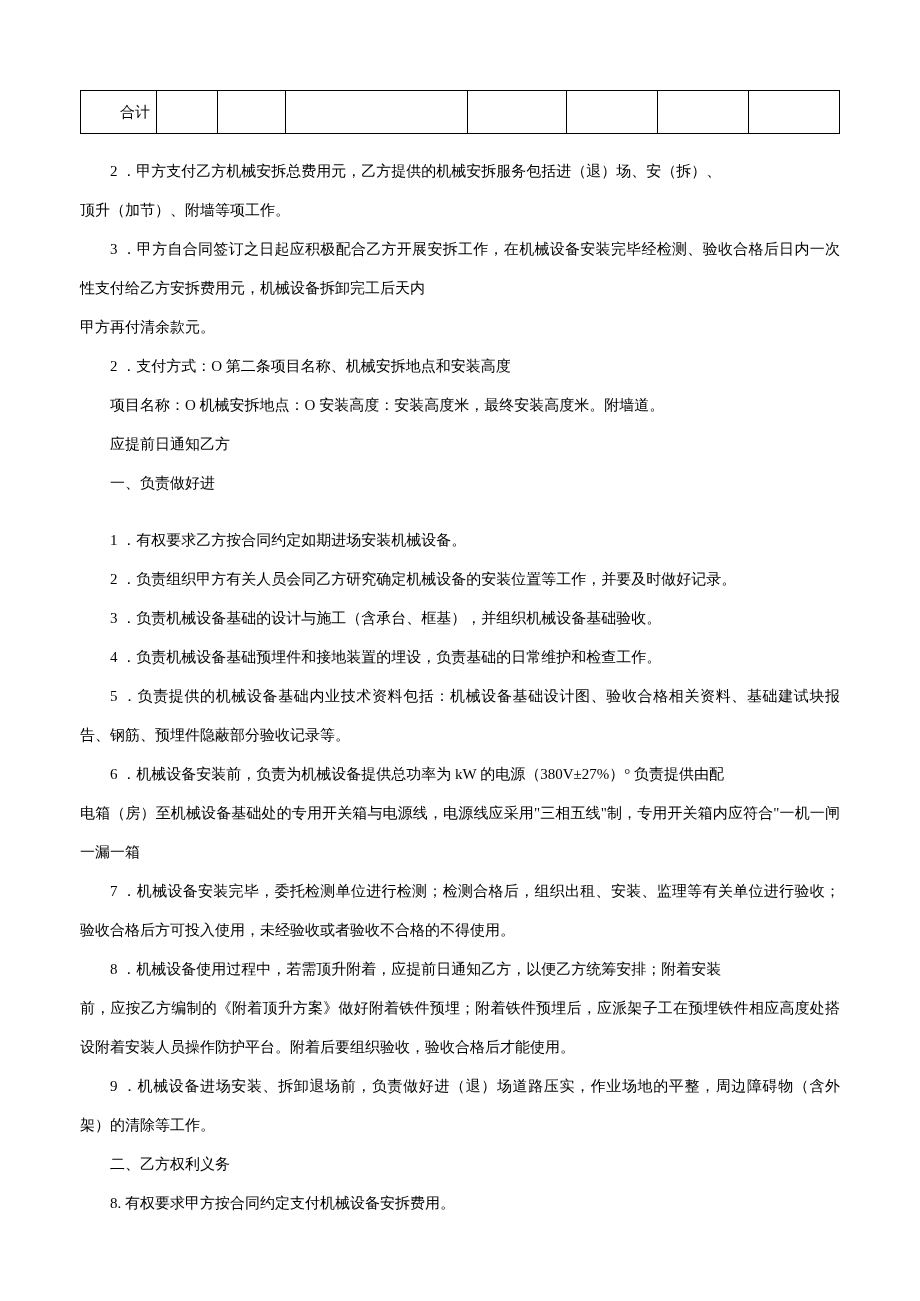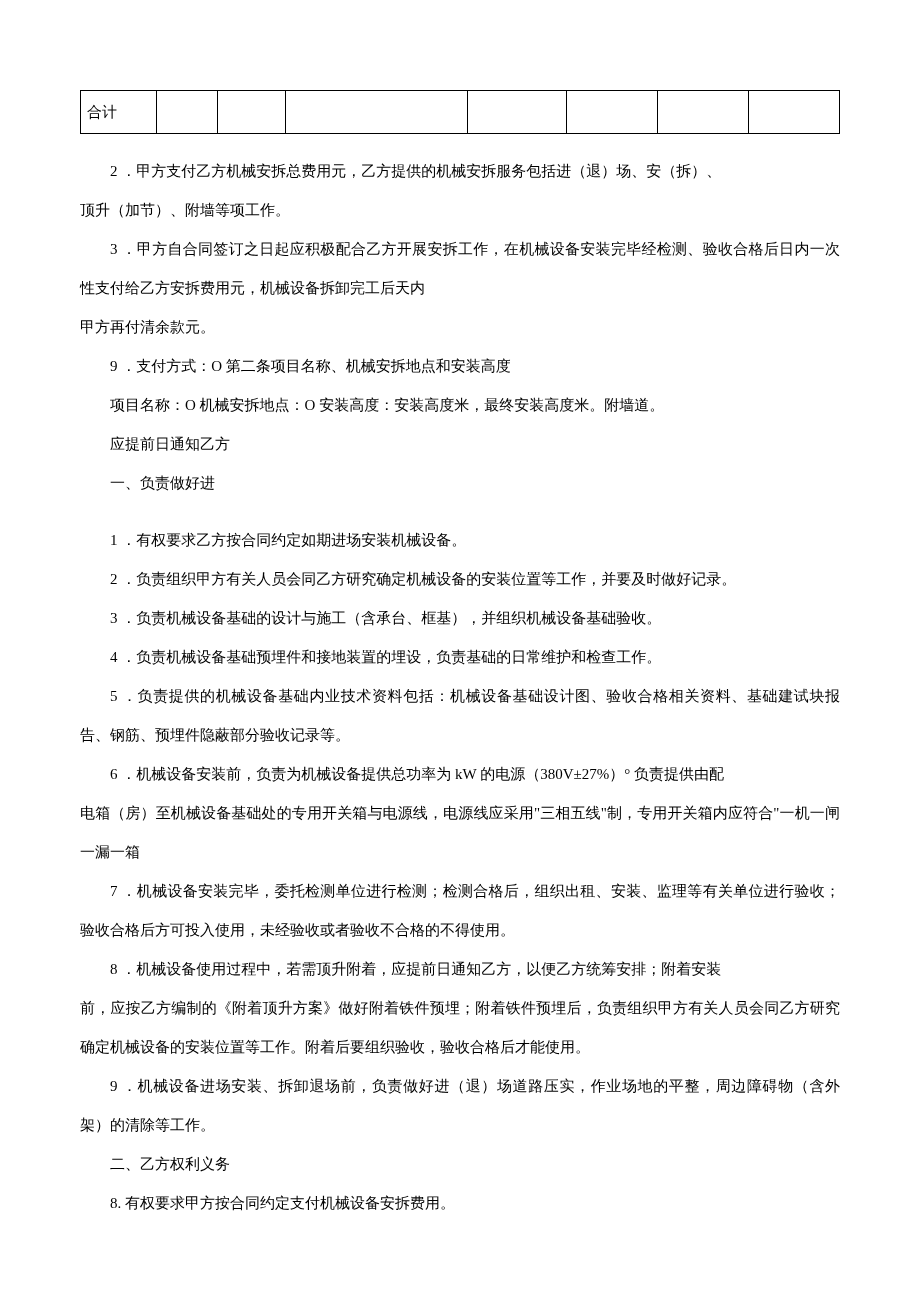"合计" td:nth-child(1) { text-align: left -> right }
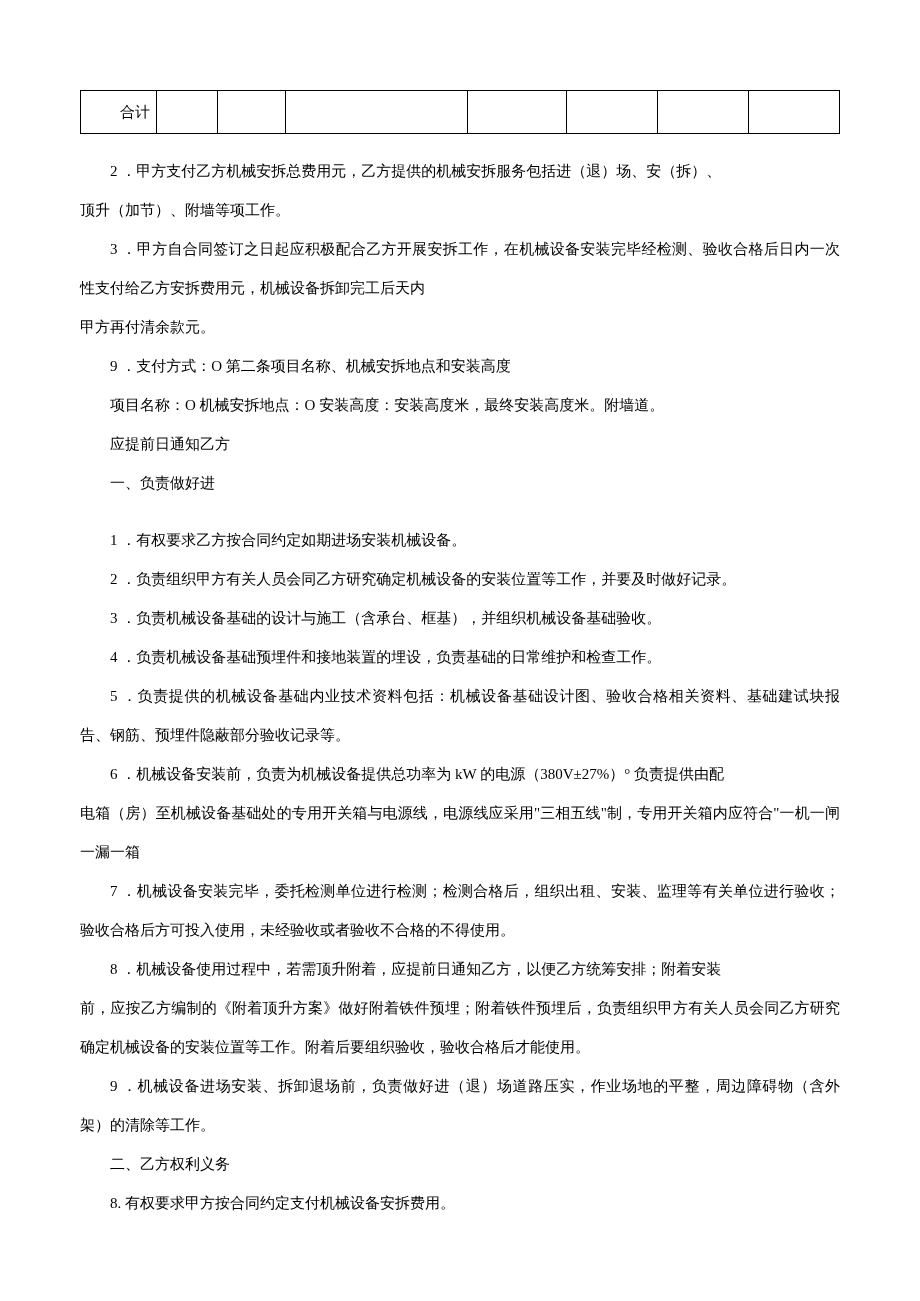"9 ．支付方式：O 第二条项目名称、机械安拆地点和安装高度" p.indent { text: 9 -> 2 }
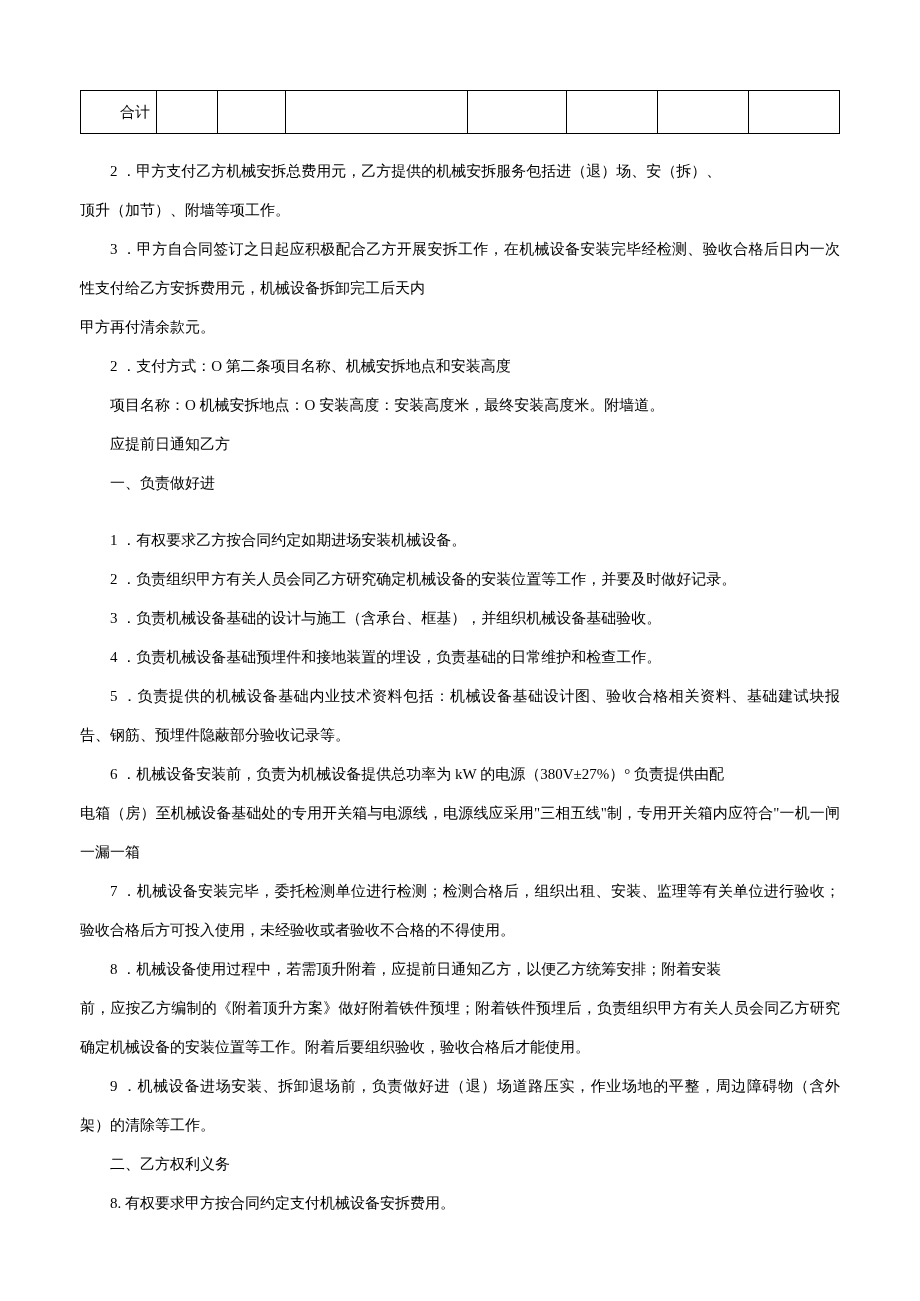"前，应按乙方编制的《附着顶升方案》做好附着铁件预埋；附着铁件预埋后，负责组织甲方" p.no-indent { text: 负责组织甲方有关人员会同乙方研究确定机械设备的安装位置等工作 -> 应派架子工在预埋铁件相应高度处搭设附着安装人员操作防护平台 }
